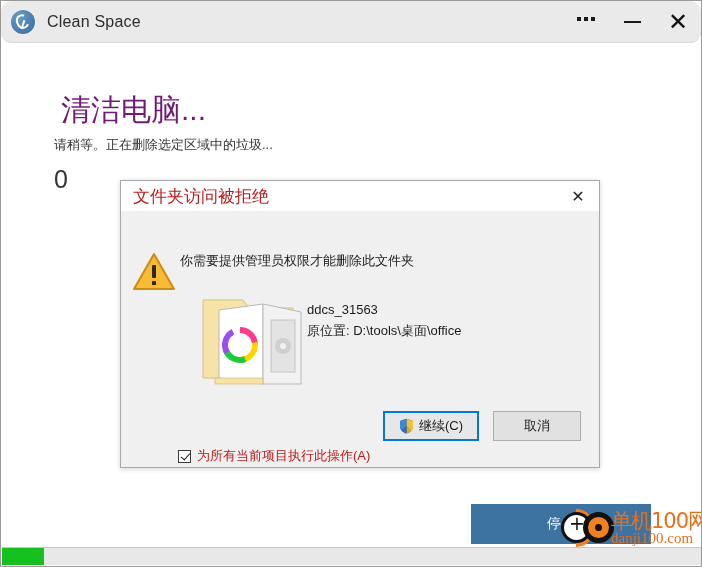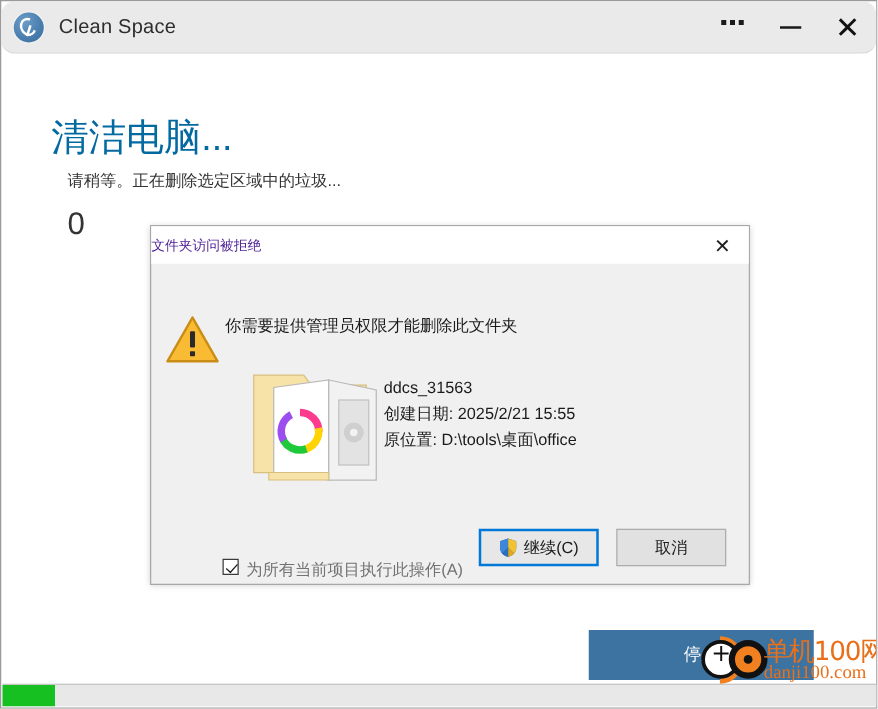"清洁电脑..." .headline { color: #0369a1 -> #701a75; left: 40px -> 60px }
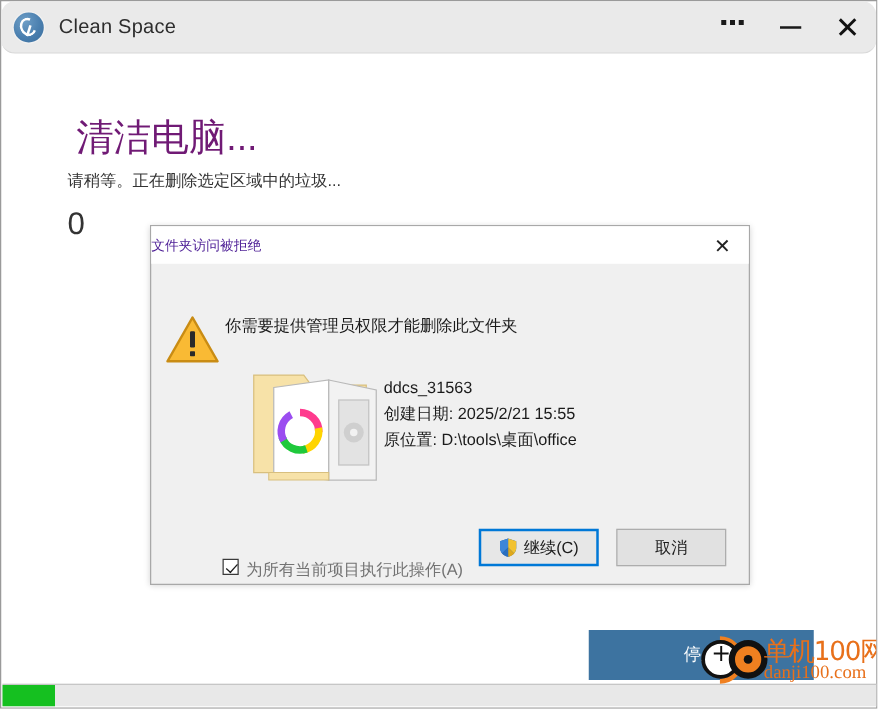"文件夹访问被拒绝" .dlg-title { color: #4c1d95 -> #b91c1c; font-size: 11px -> 17px; margin-left: none -> 12px }
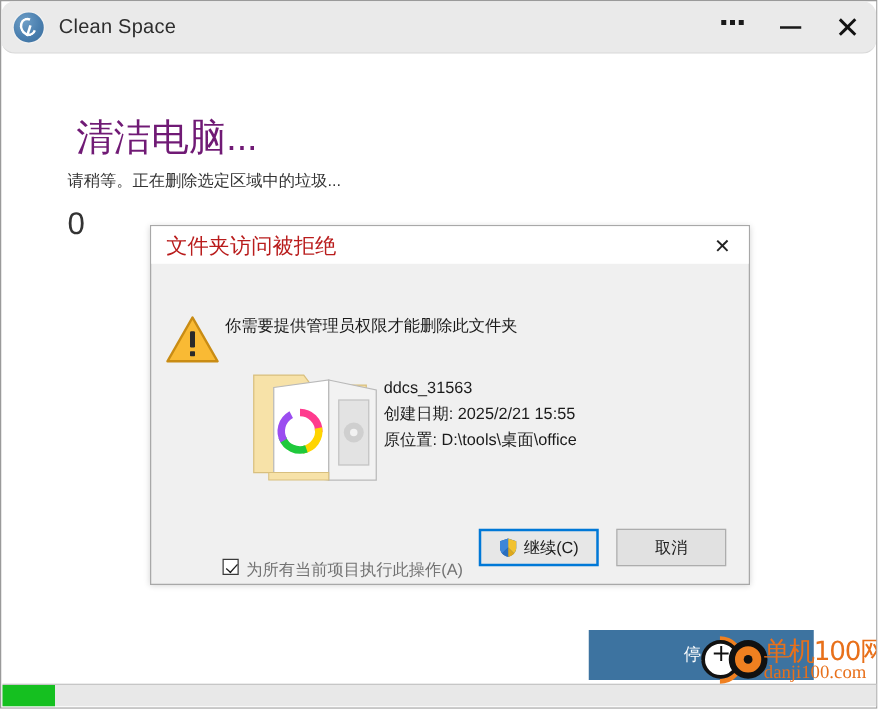"创建日期: 2025/2/21 15:55" div { html: <div>创建日期: 2025/2/21 15:55</div> -> none }
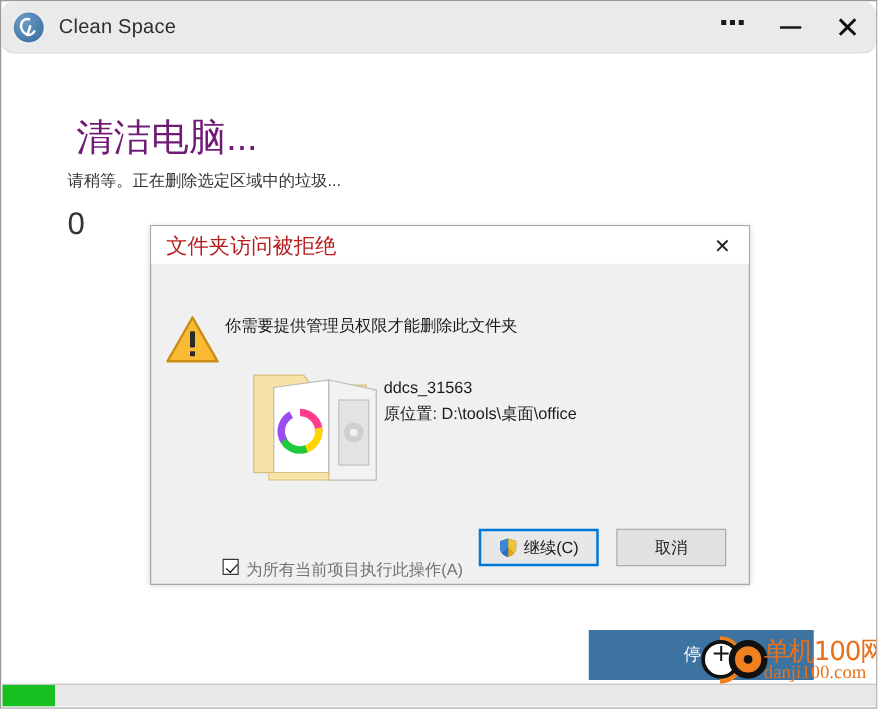"继续(C)" .dlg-buttons { margin-top: 12px -> none }
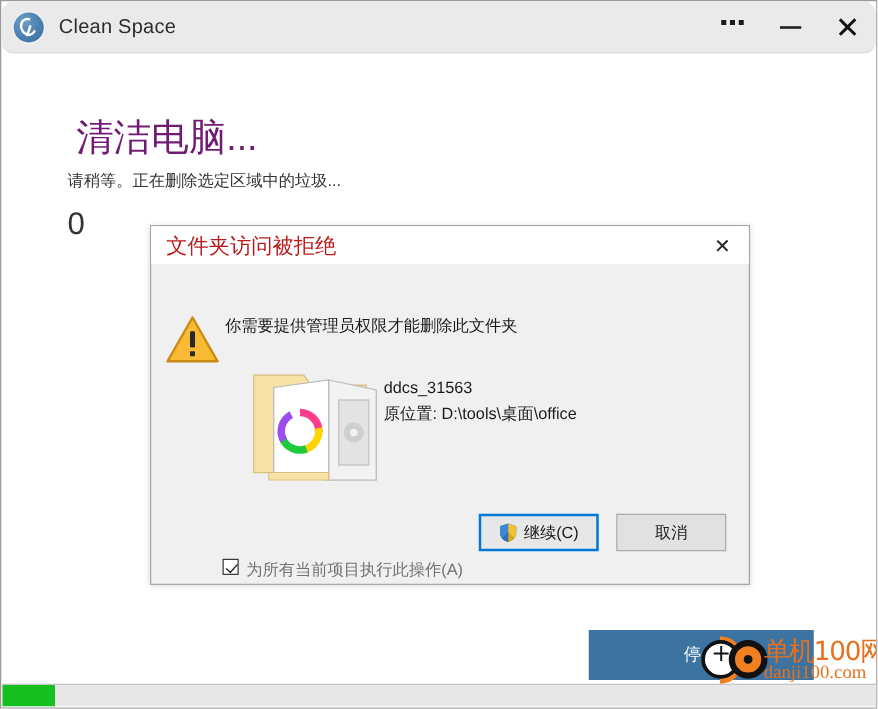"为所有当前项目执行此操作(A)" .dlg-check-row { align-items: none -> center; color: #737373 -> #b91c1c }
